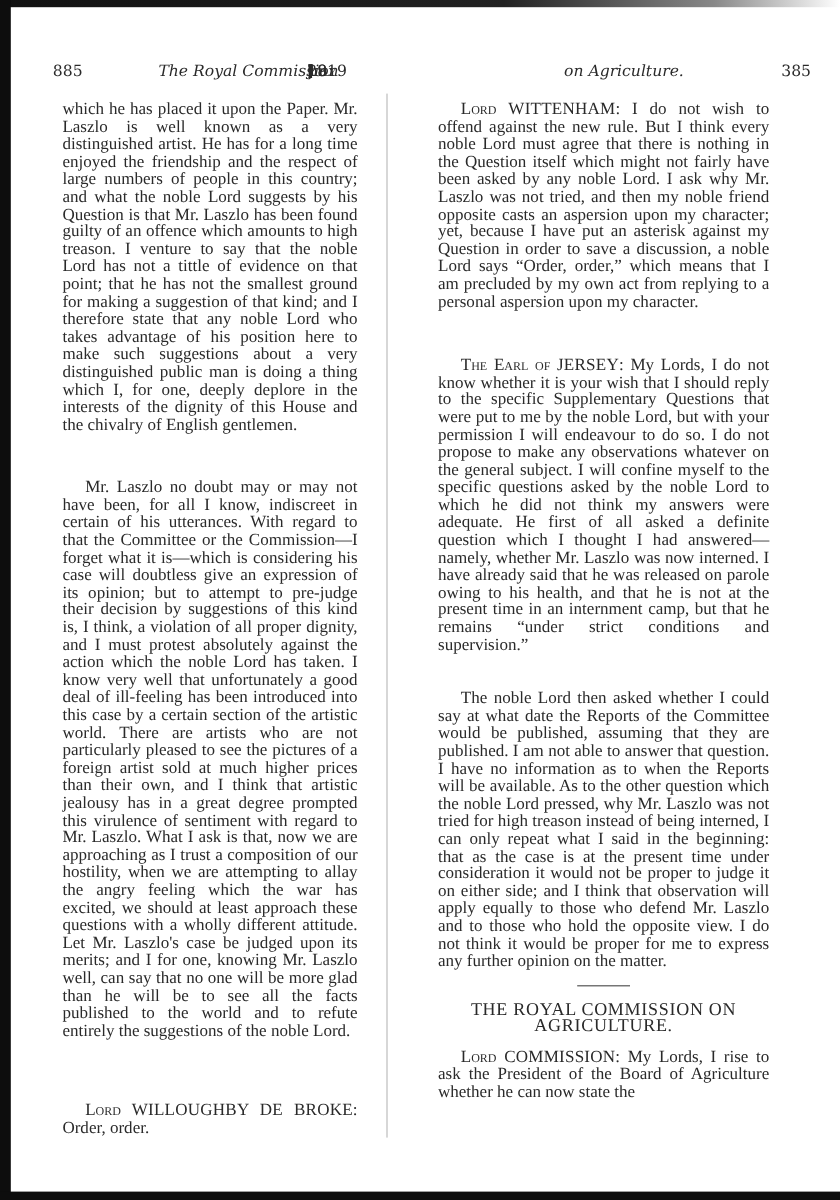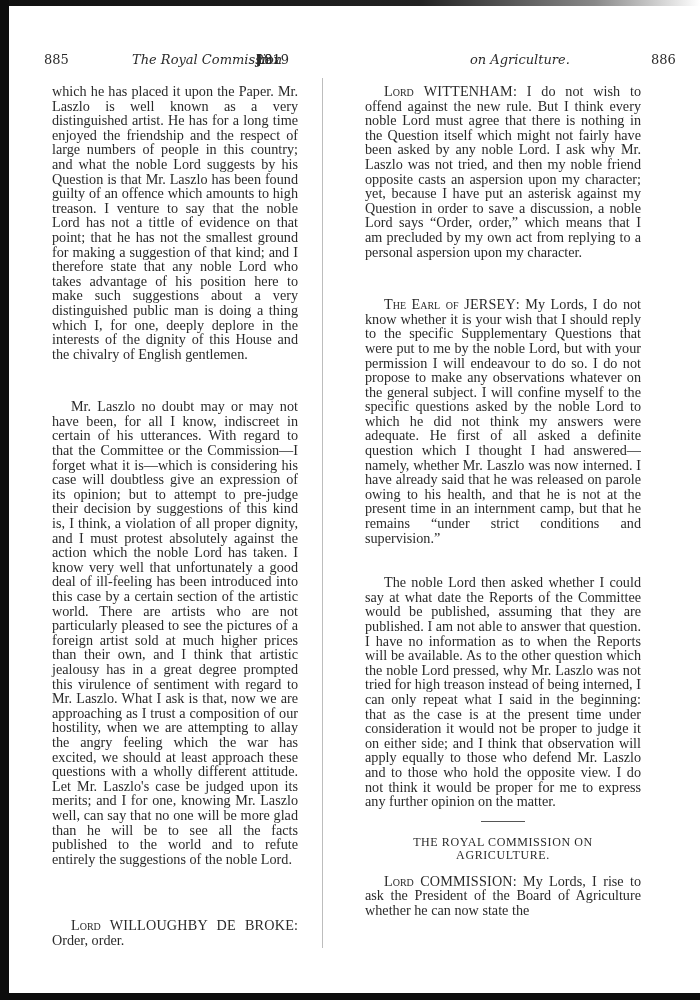"886" span.rh-right-num { text: 886 -> 385 }
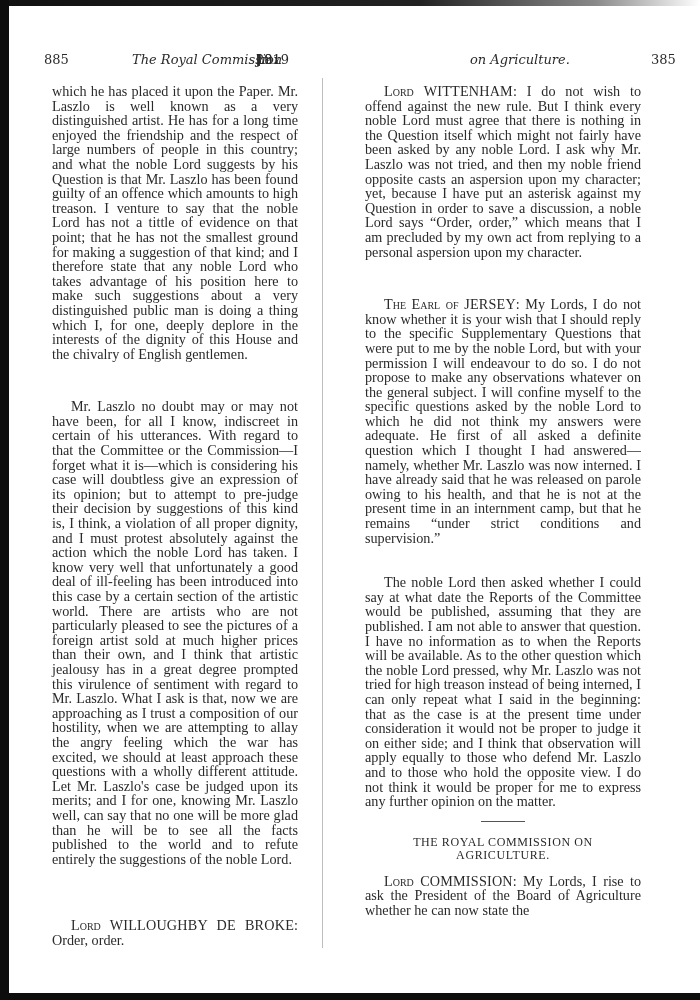"THE ROYAL COMMISSION ON" .section-heading { font-size: 12px -> 15px }
